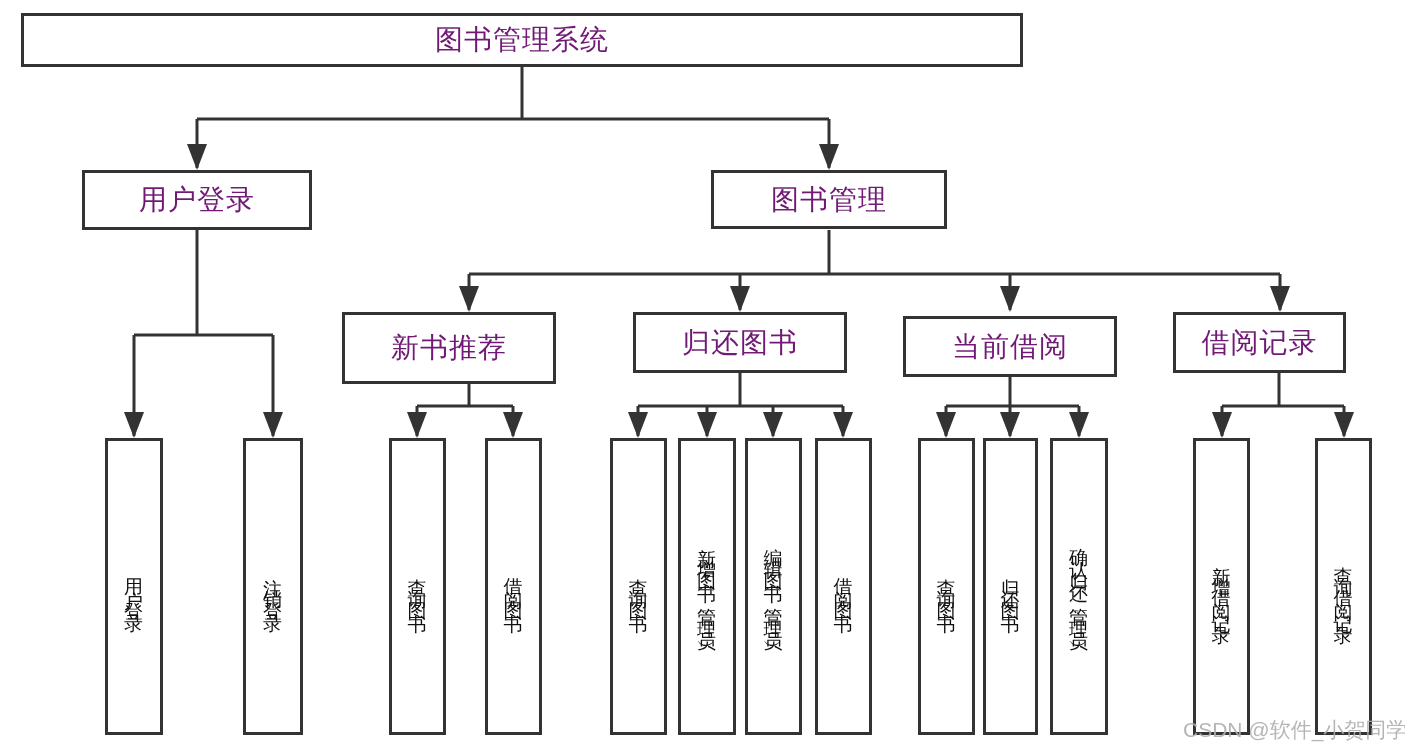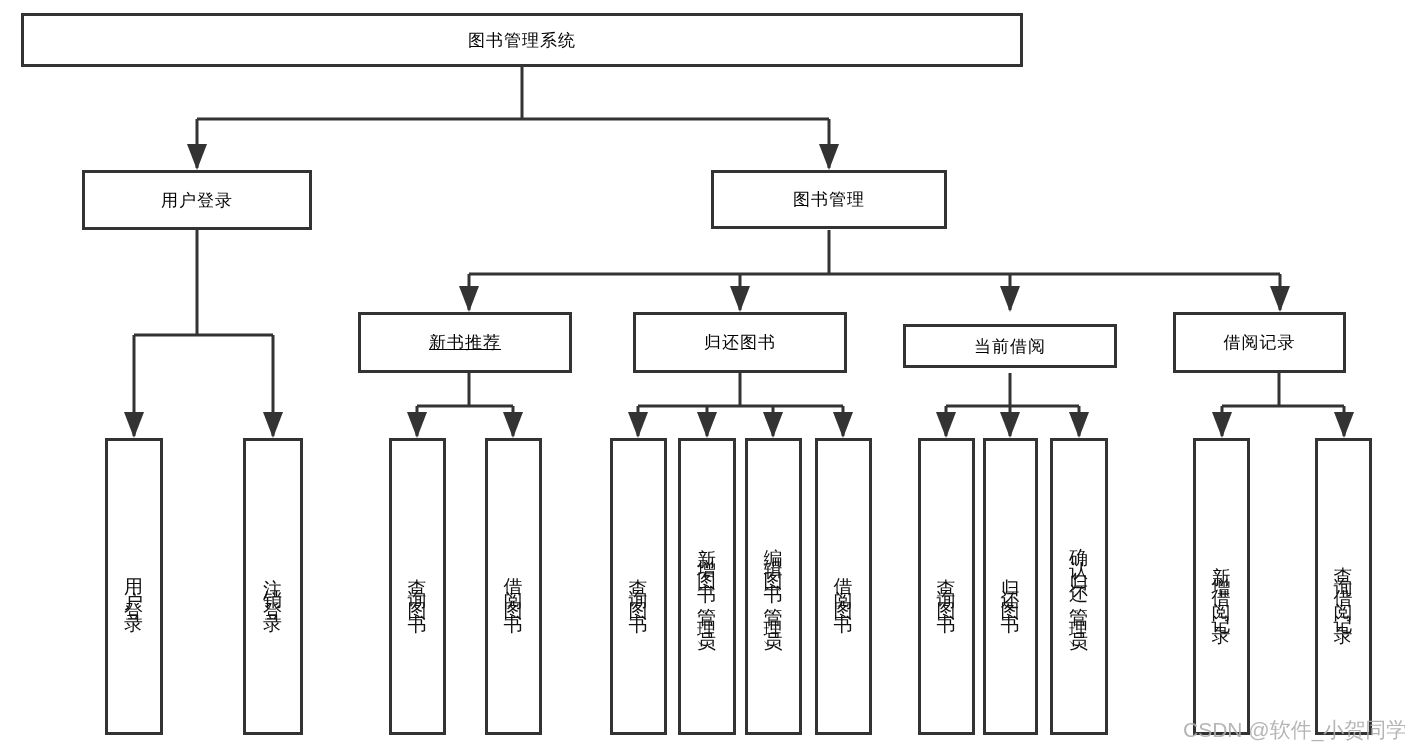"图书管理系统" .node { color: #000000 -> #701a75; font-size: 17px -> 28px }
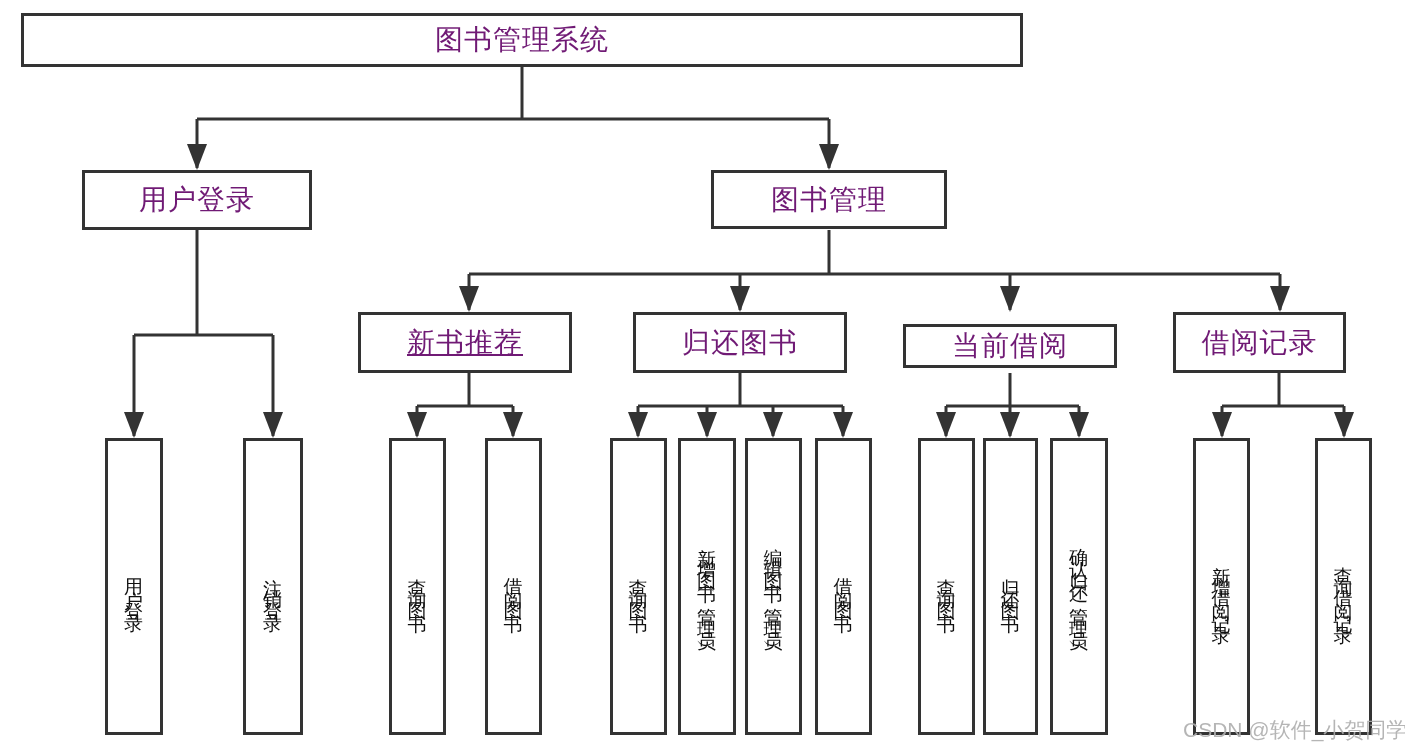"新书推荐" div.node { height: 61px -> 72px; left: 358px -> 342px; text-decoration: underline -> none }
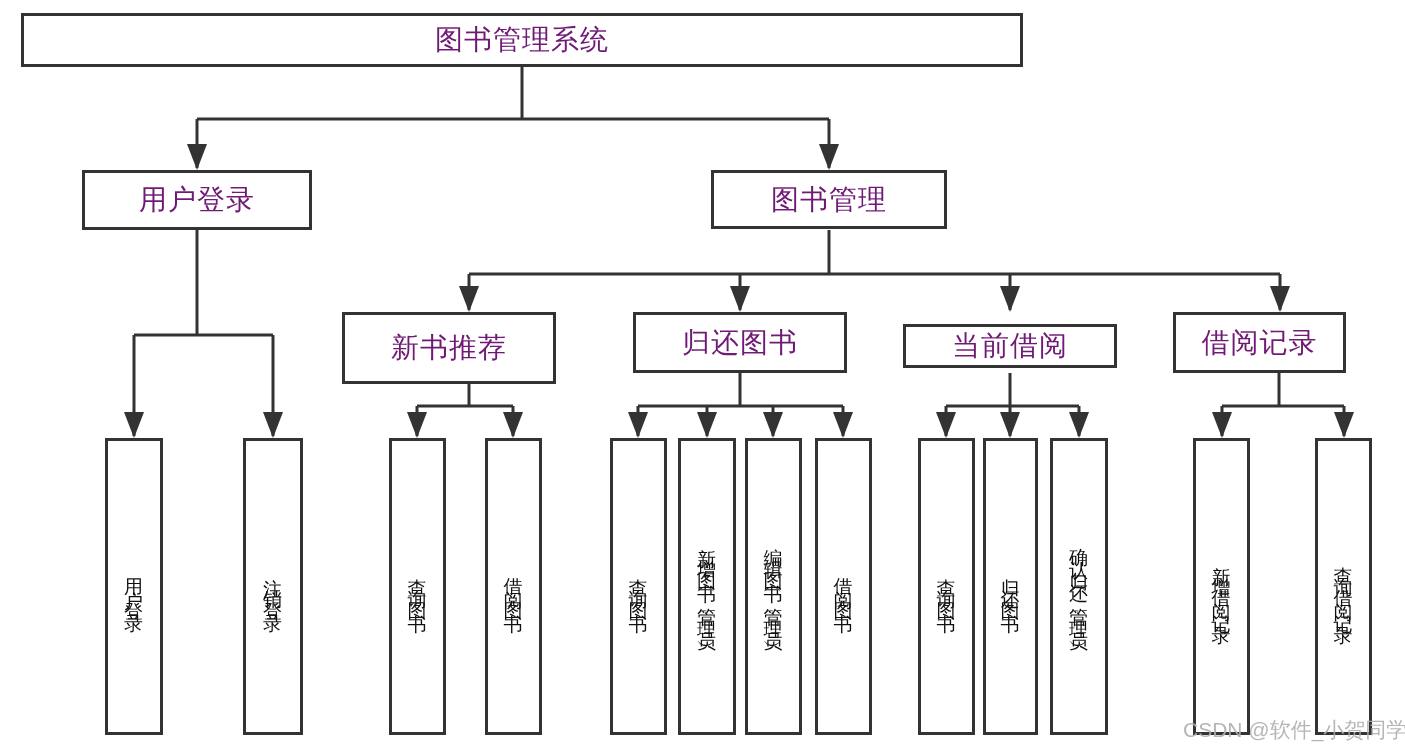"当前借阅" div.node { height: 44px -> 61px; top: 324px -> 316px }
